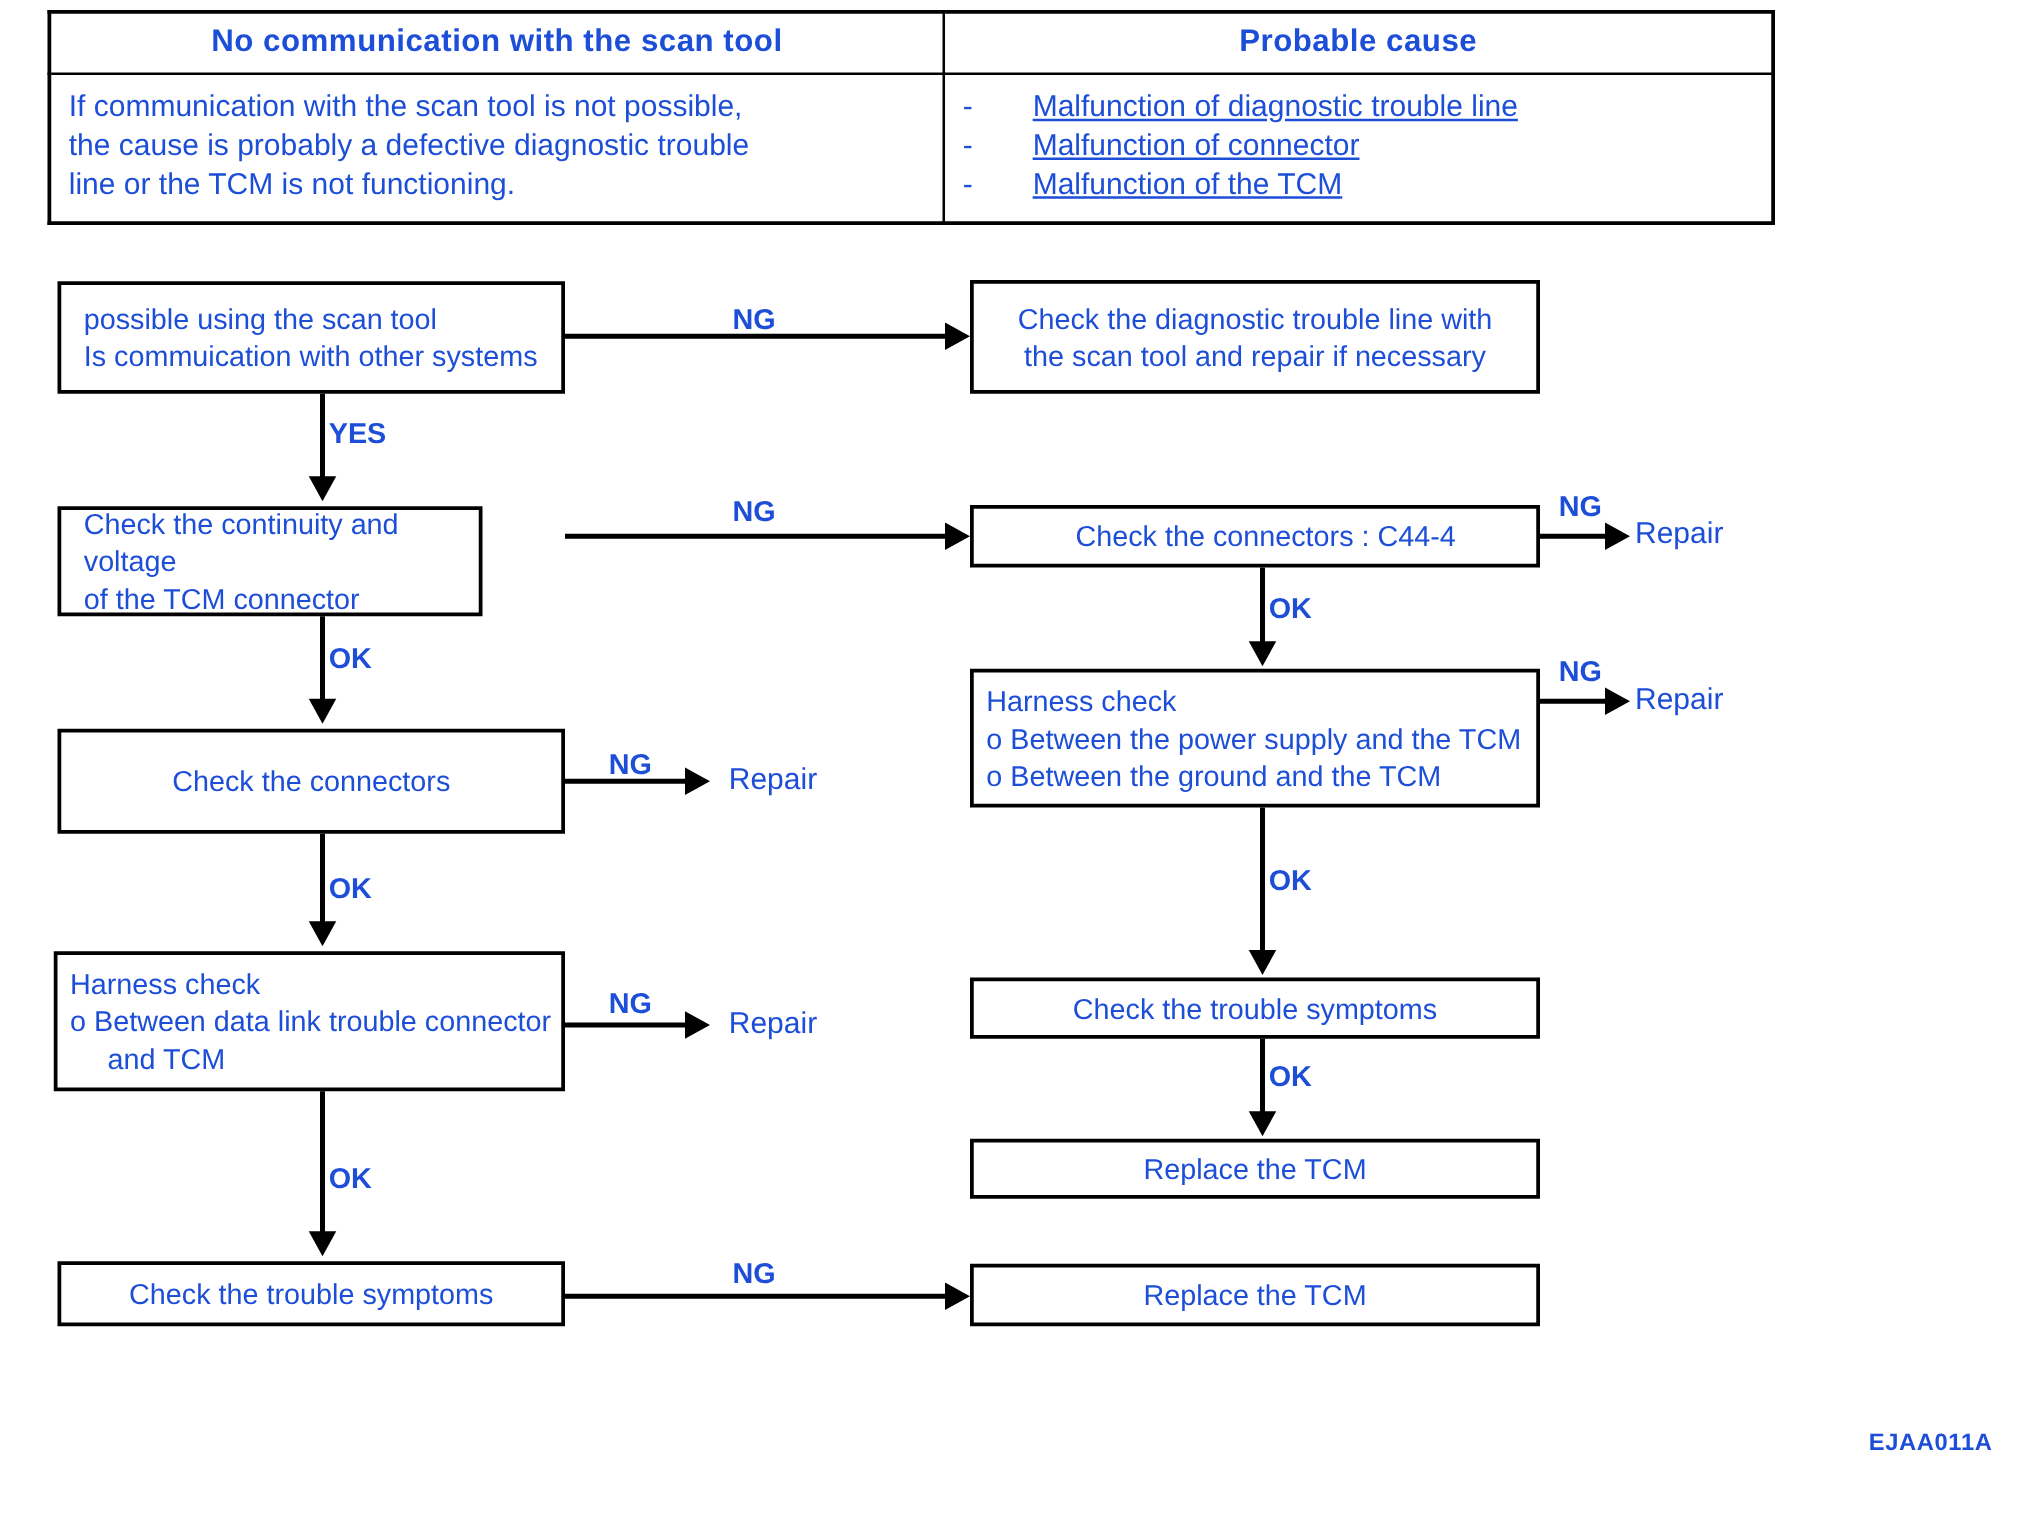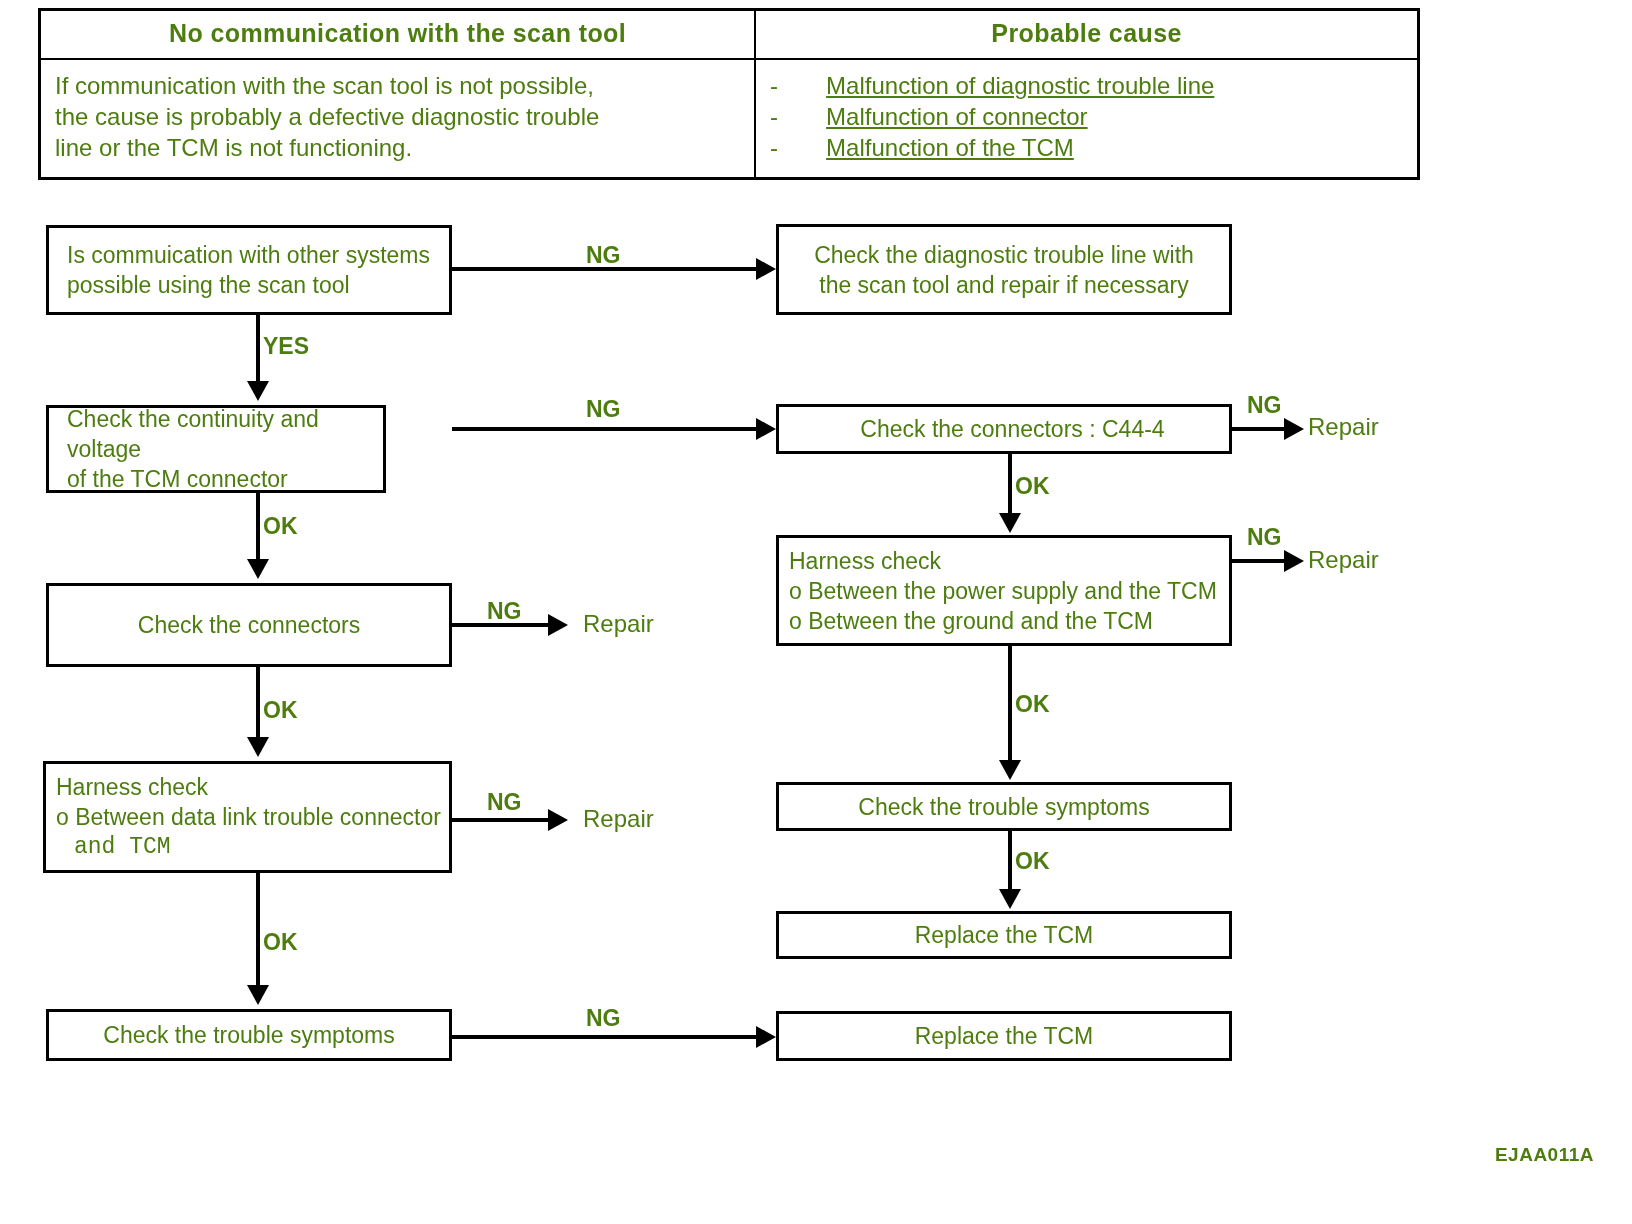"No communication with the scan" #page { color: #4d7c0f -> #1d4ed8 }
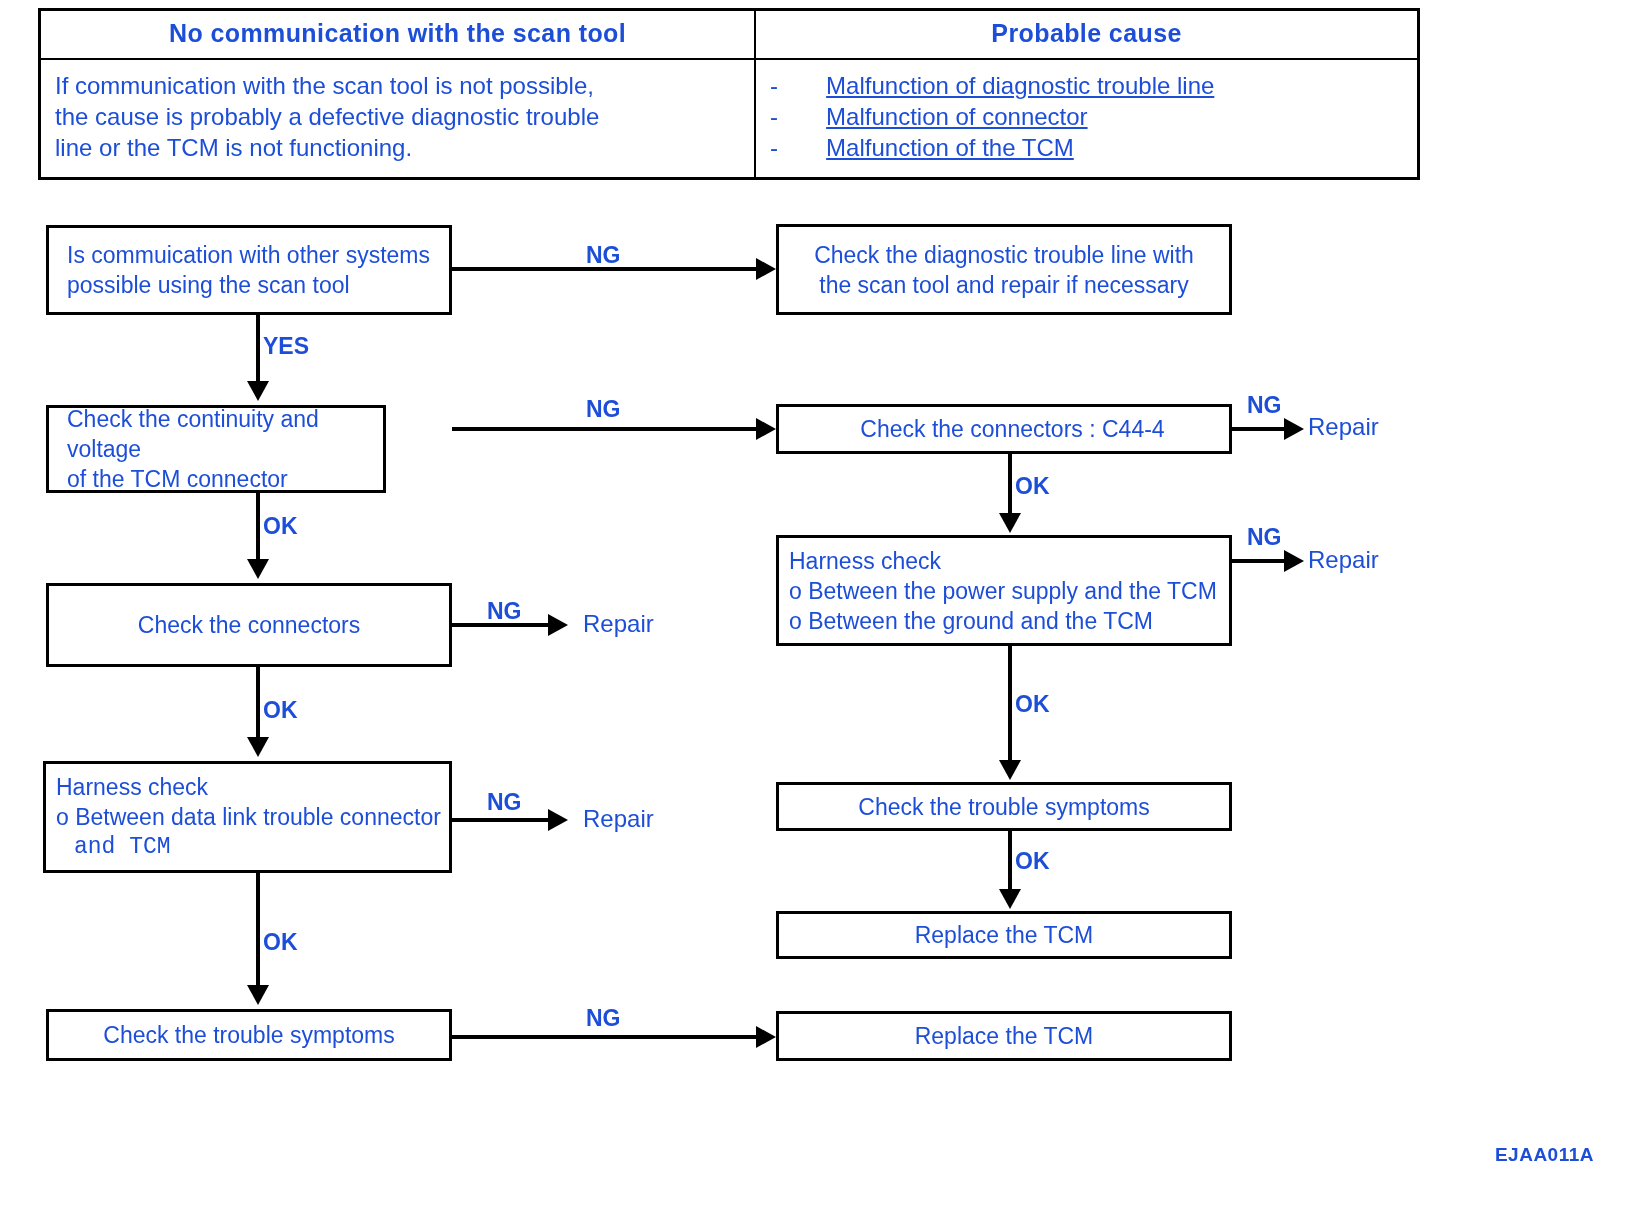"Is commuication with other systems" div.pad-l { order: before "possible using the scan tool" -> after "possible using the scan tool" }
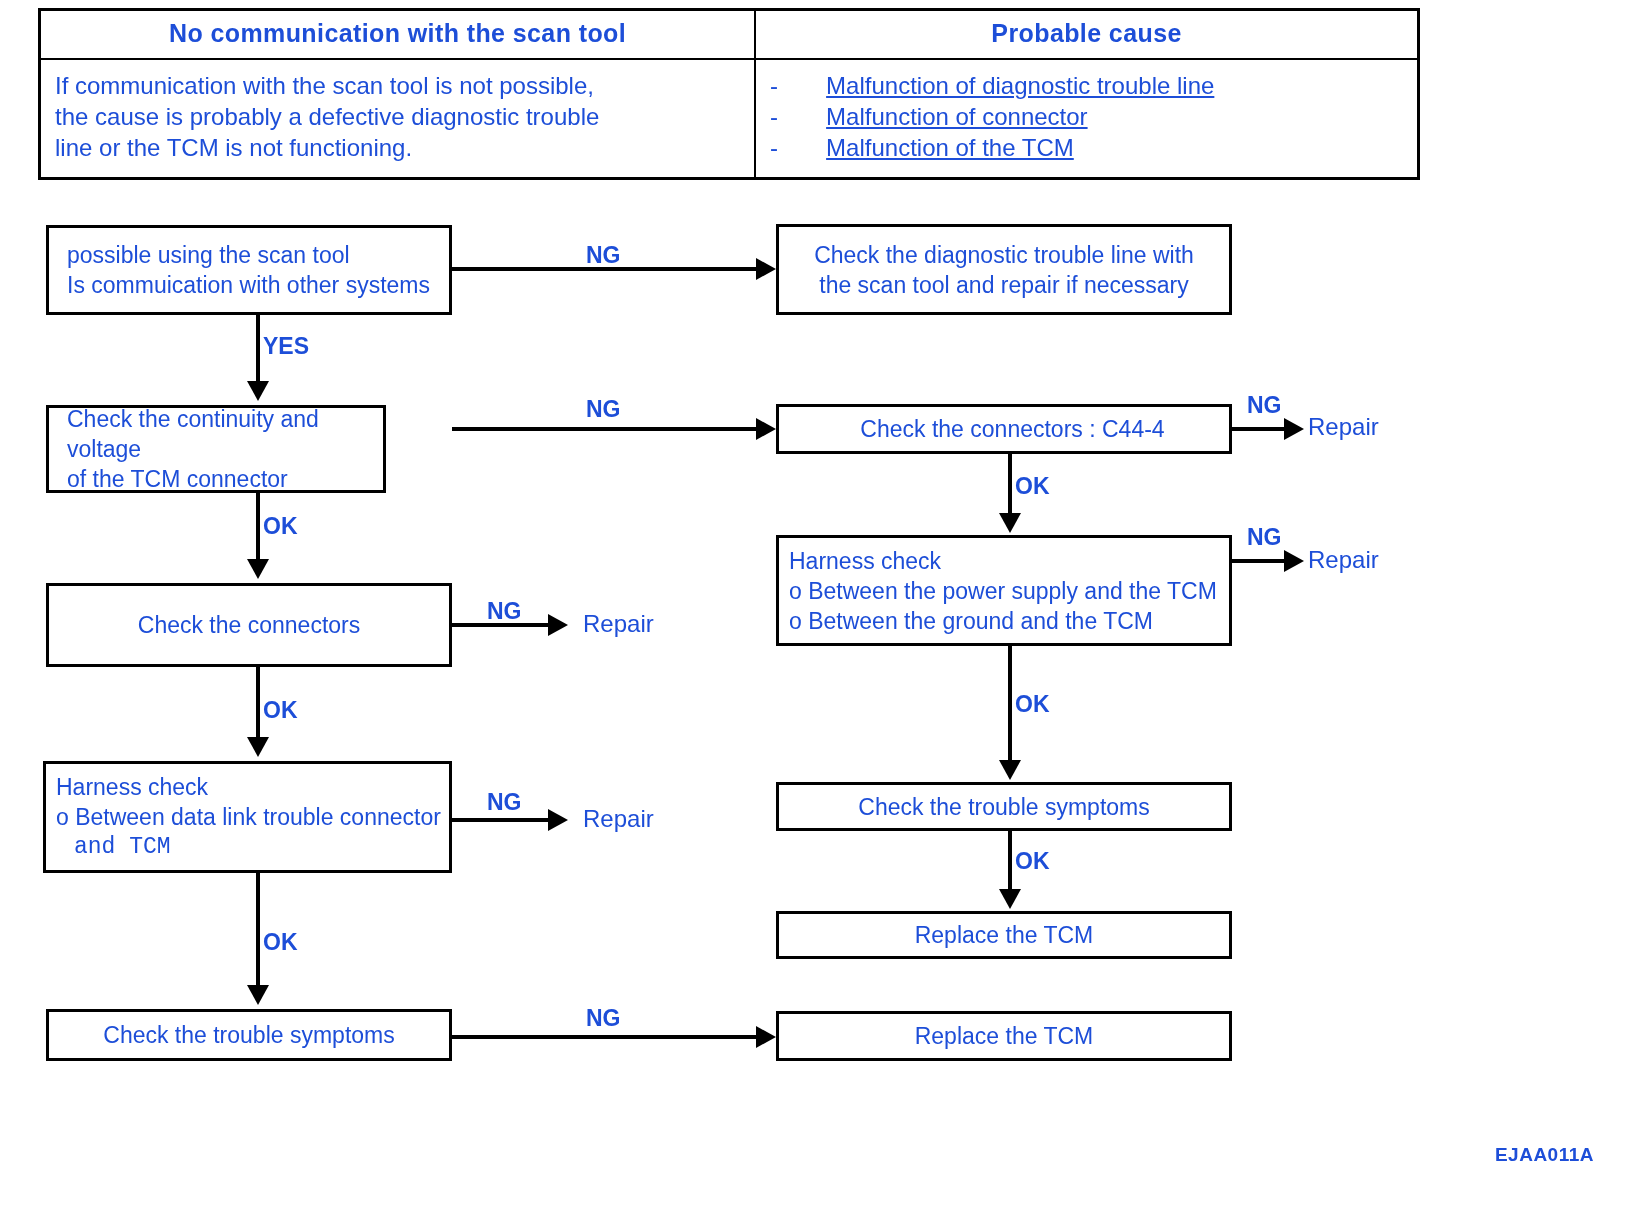"and TCM" .fc-box .indent { font-family: Liberation Mono, monospace -> none; padding-left: 28px -> 40px }
